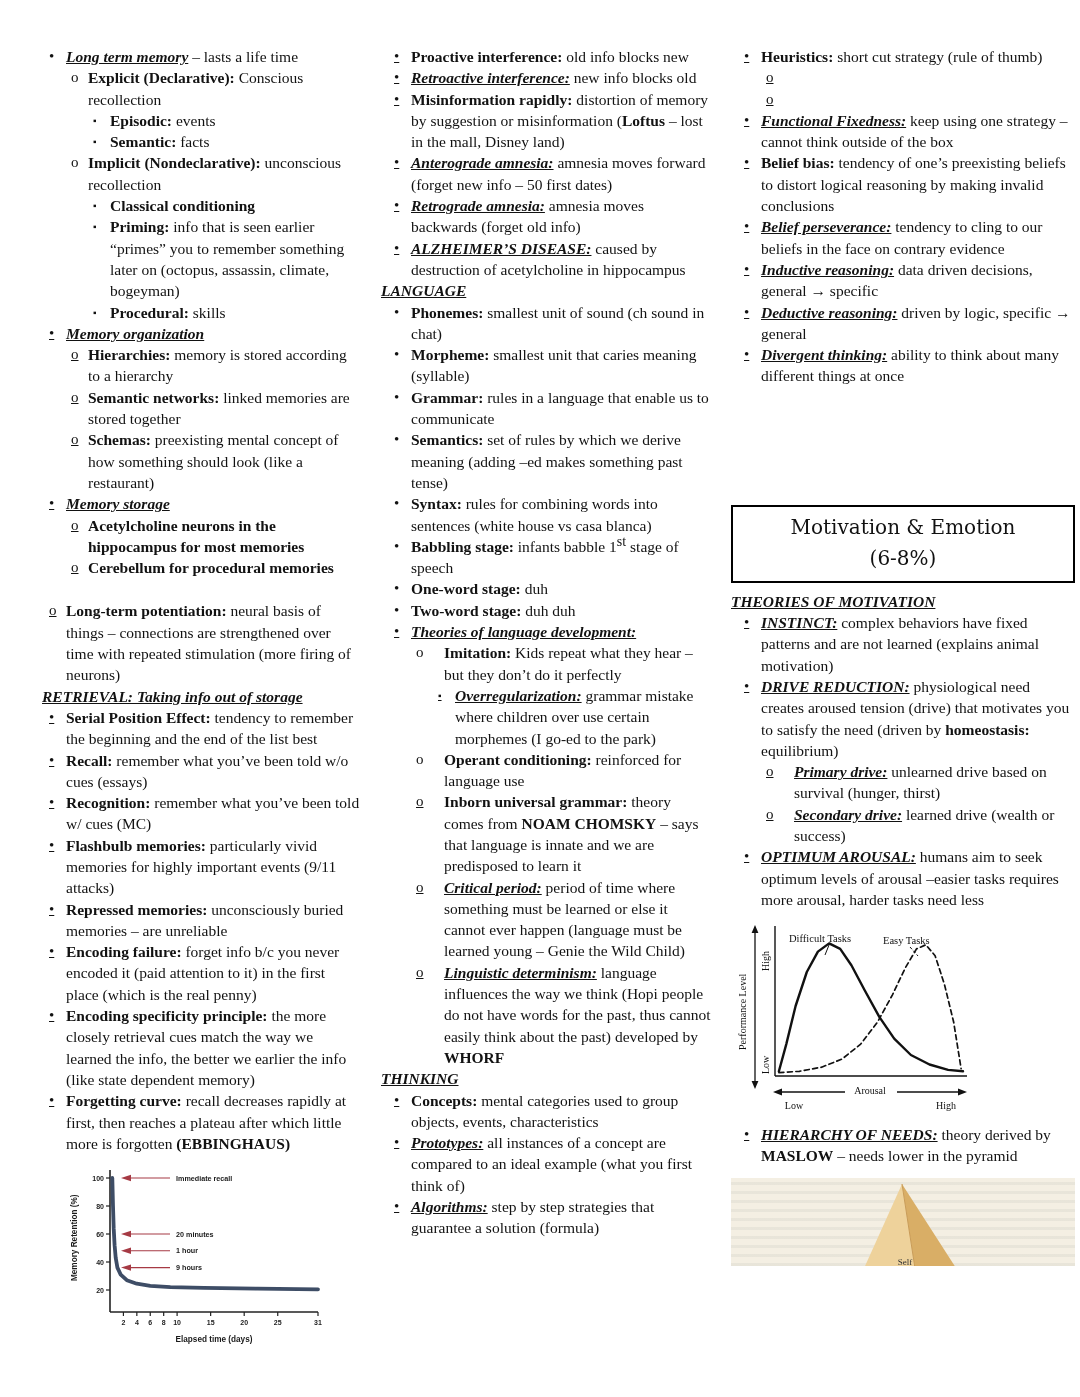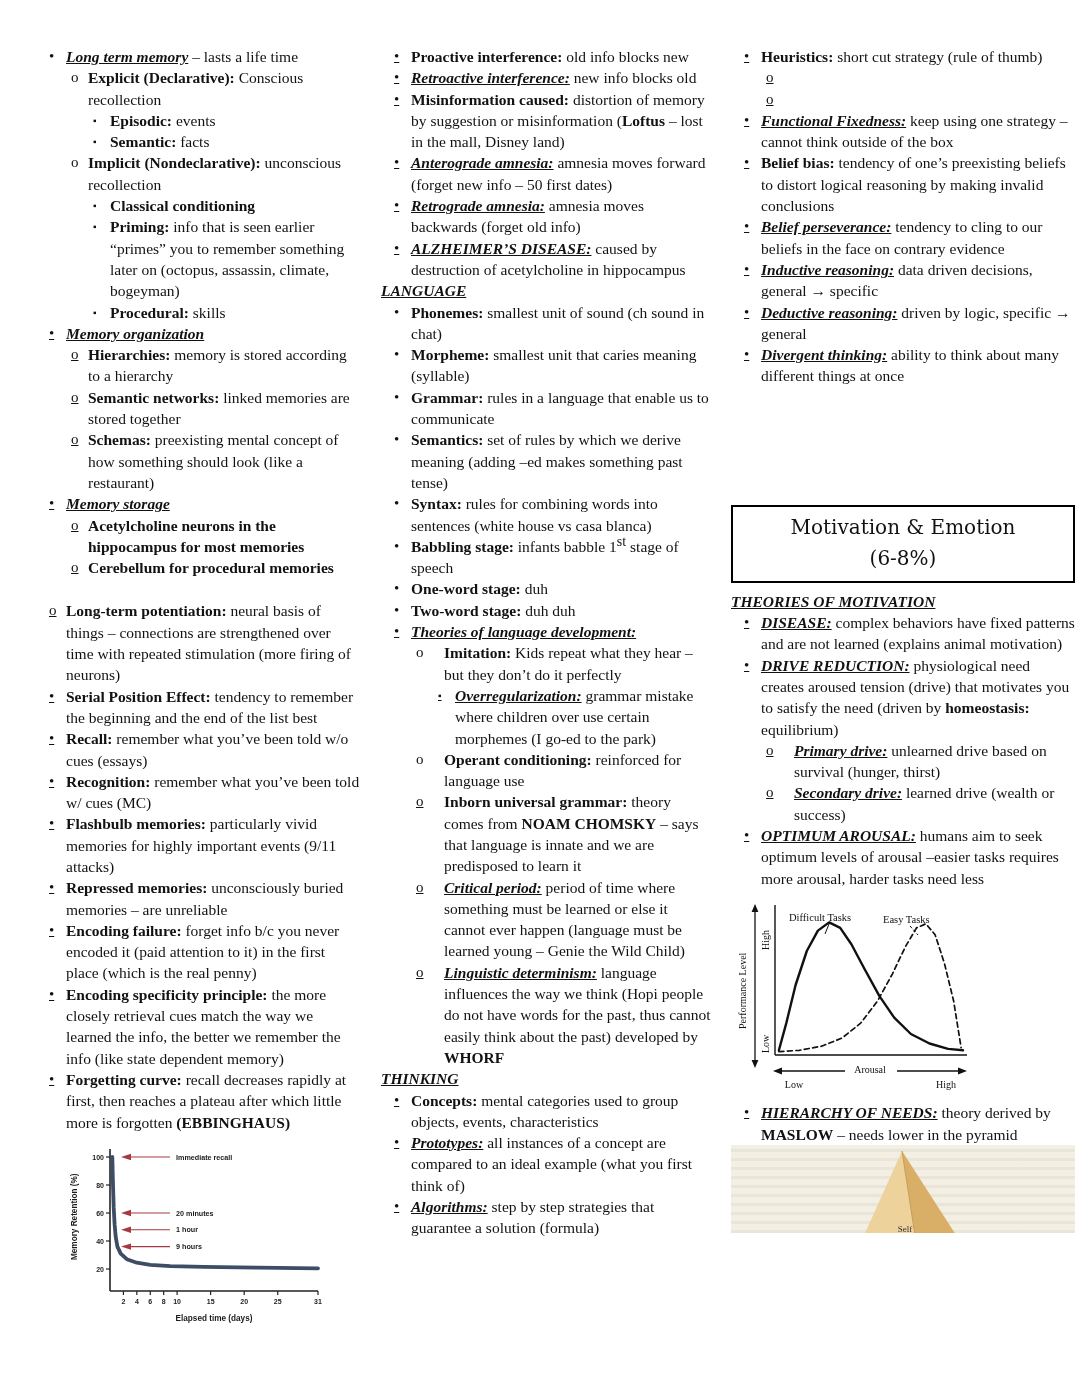"Misinformation caused:" span.seg { text: caused -> rapidly }
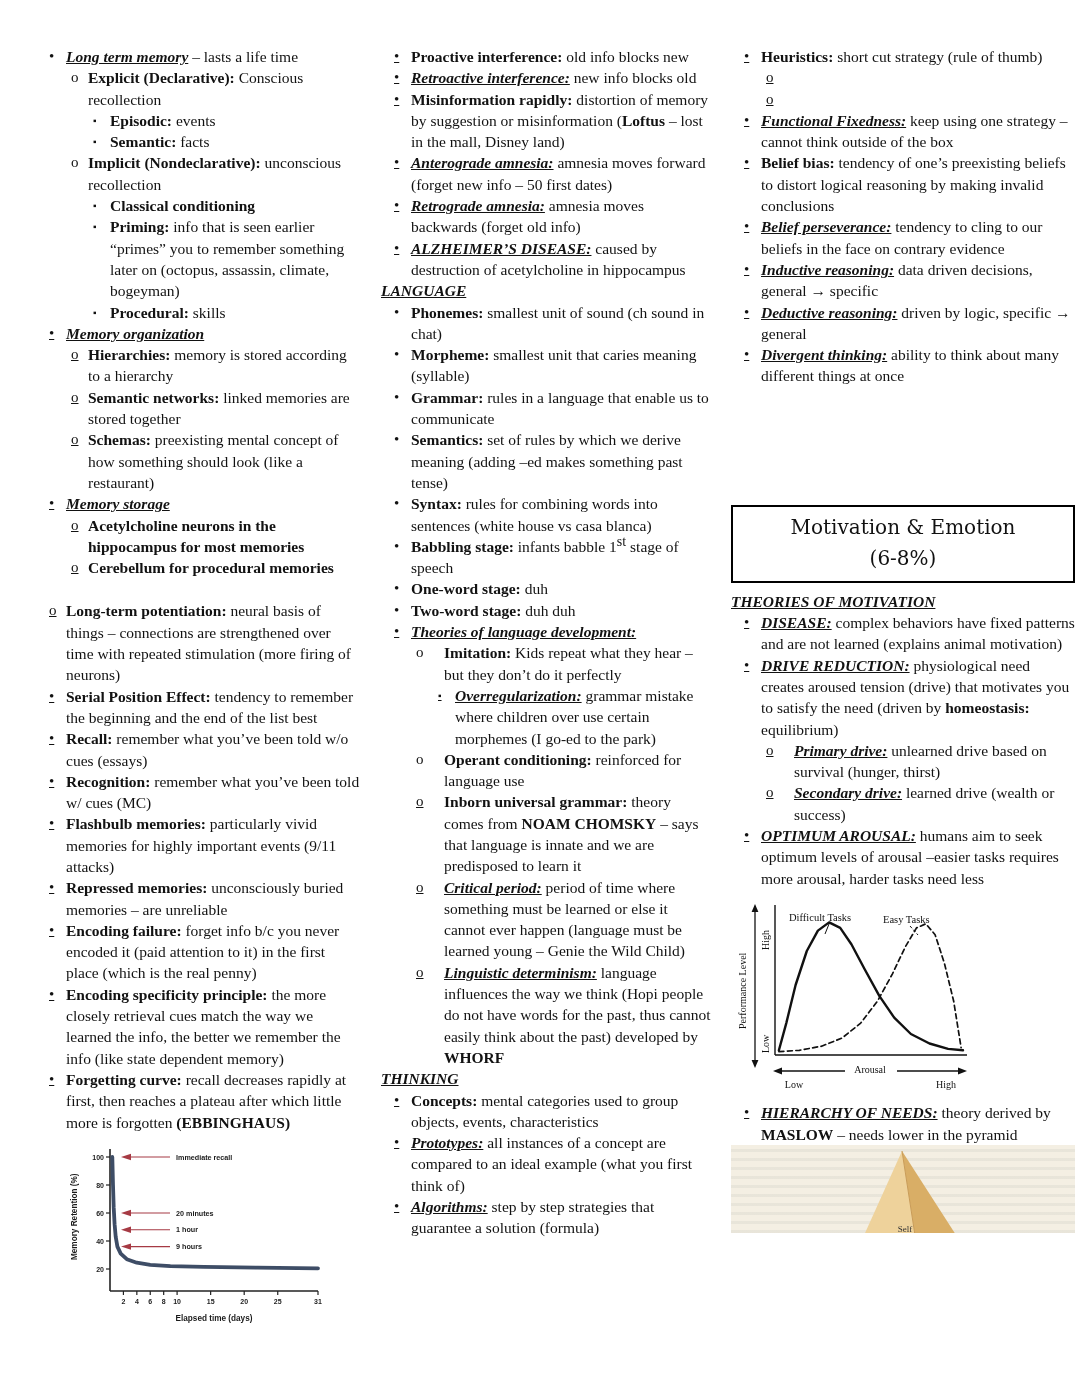"DISEASE:" span.seg { text: DISEASE -> INSTINCT }
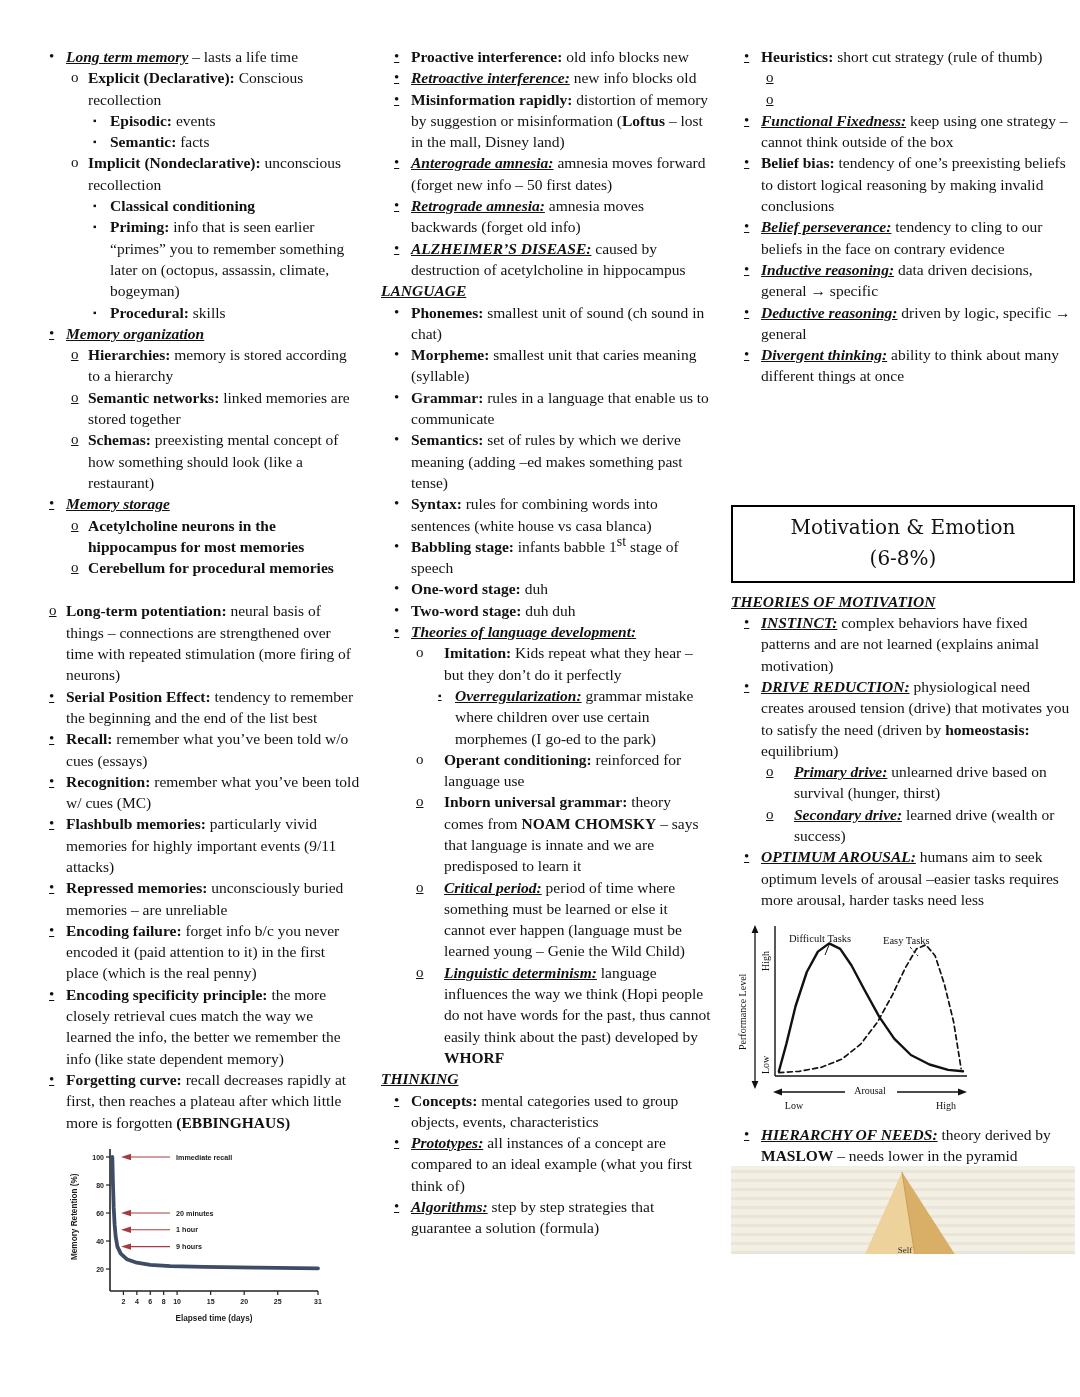"RETRIEVAL: Taking info out of" div.heading { html: none -> <div><span>RETRIEVAL: Taking info out of storage</span></div> }
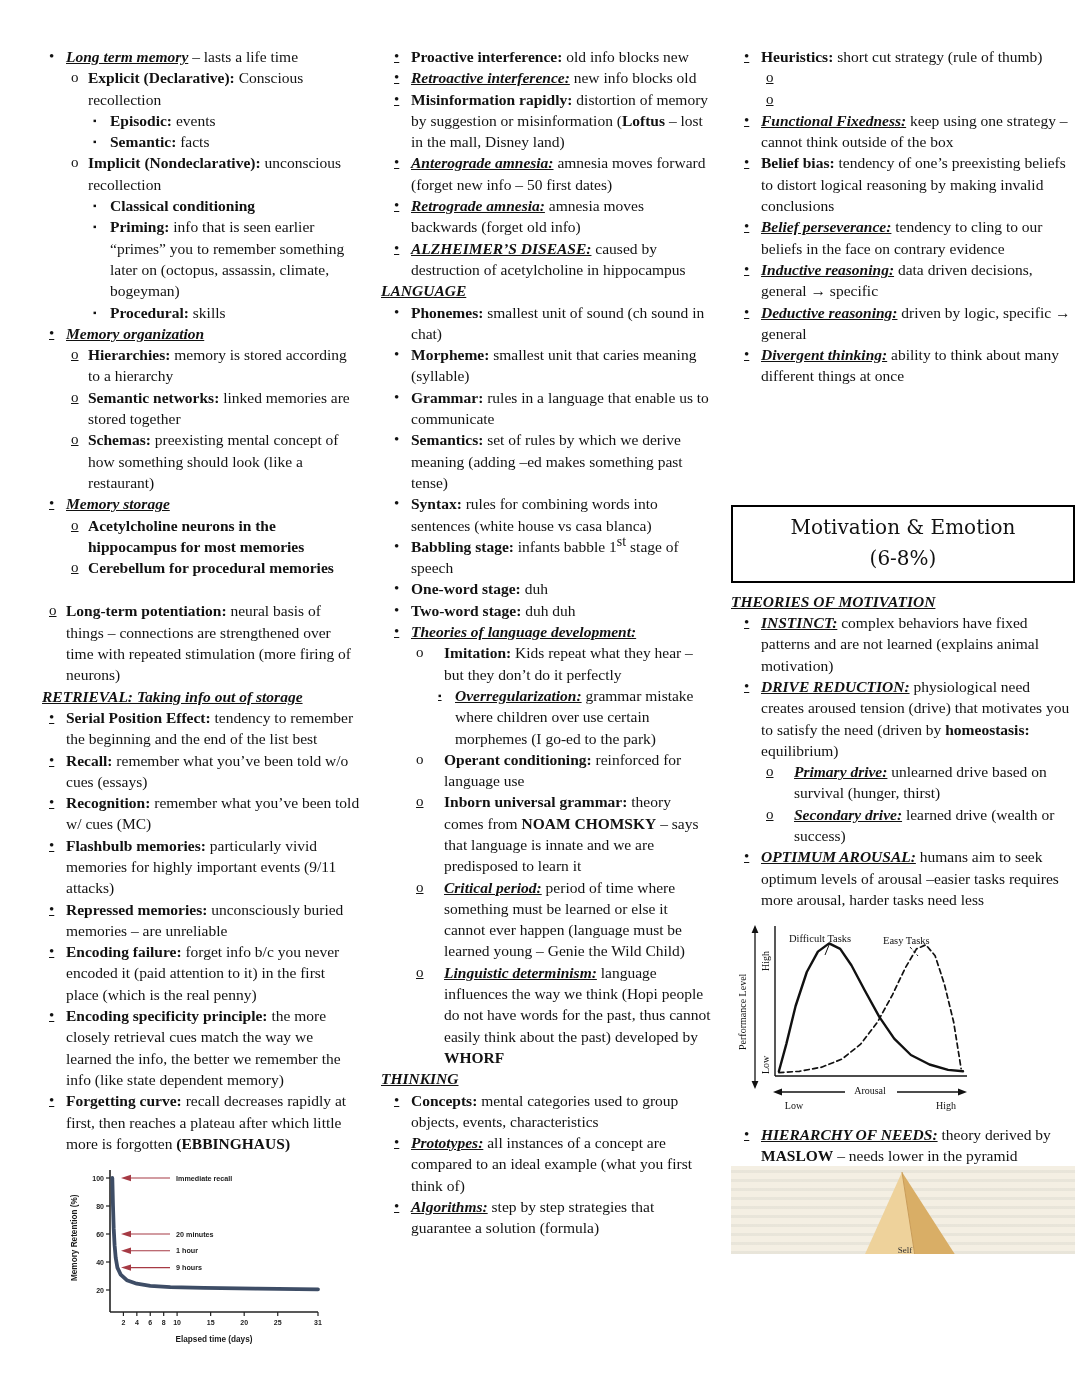"the more closely retrieval cues" span.seg { text: remember -> earlier }
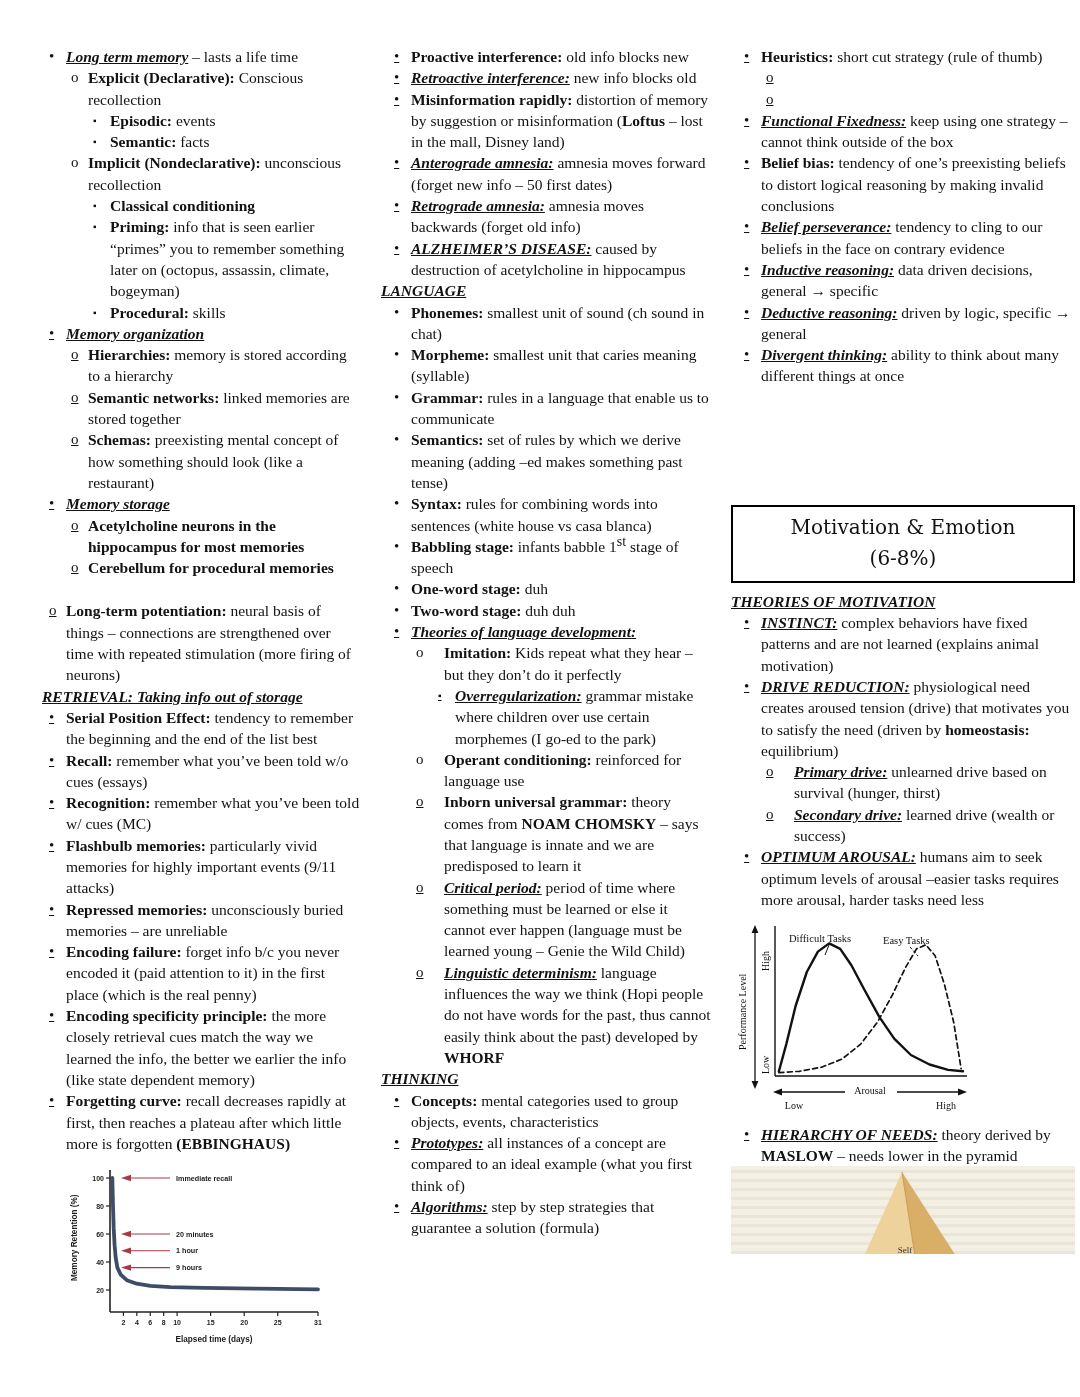"Self" .pyramid-wrap { margin-top: none -> 12px }
